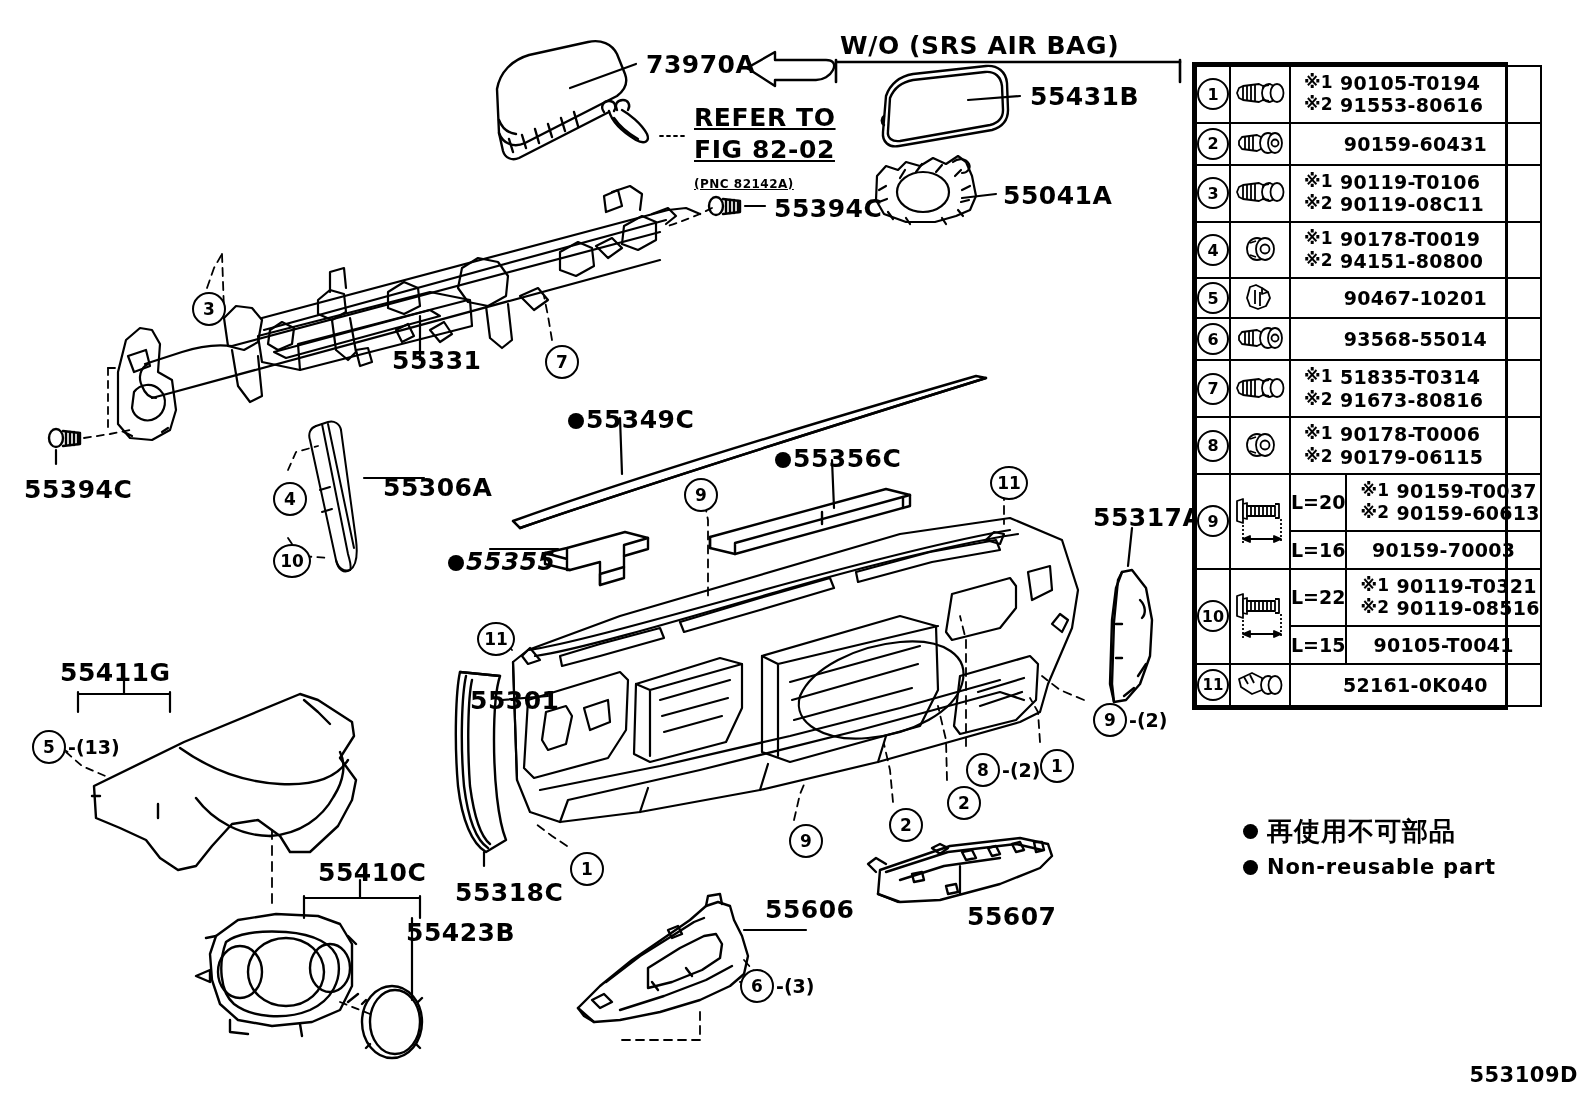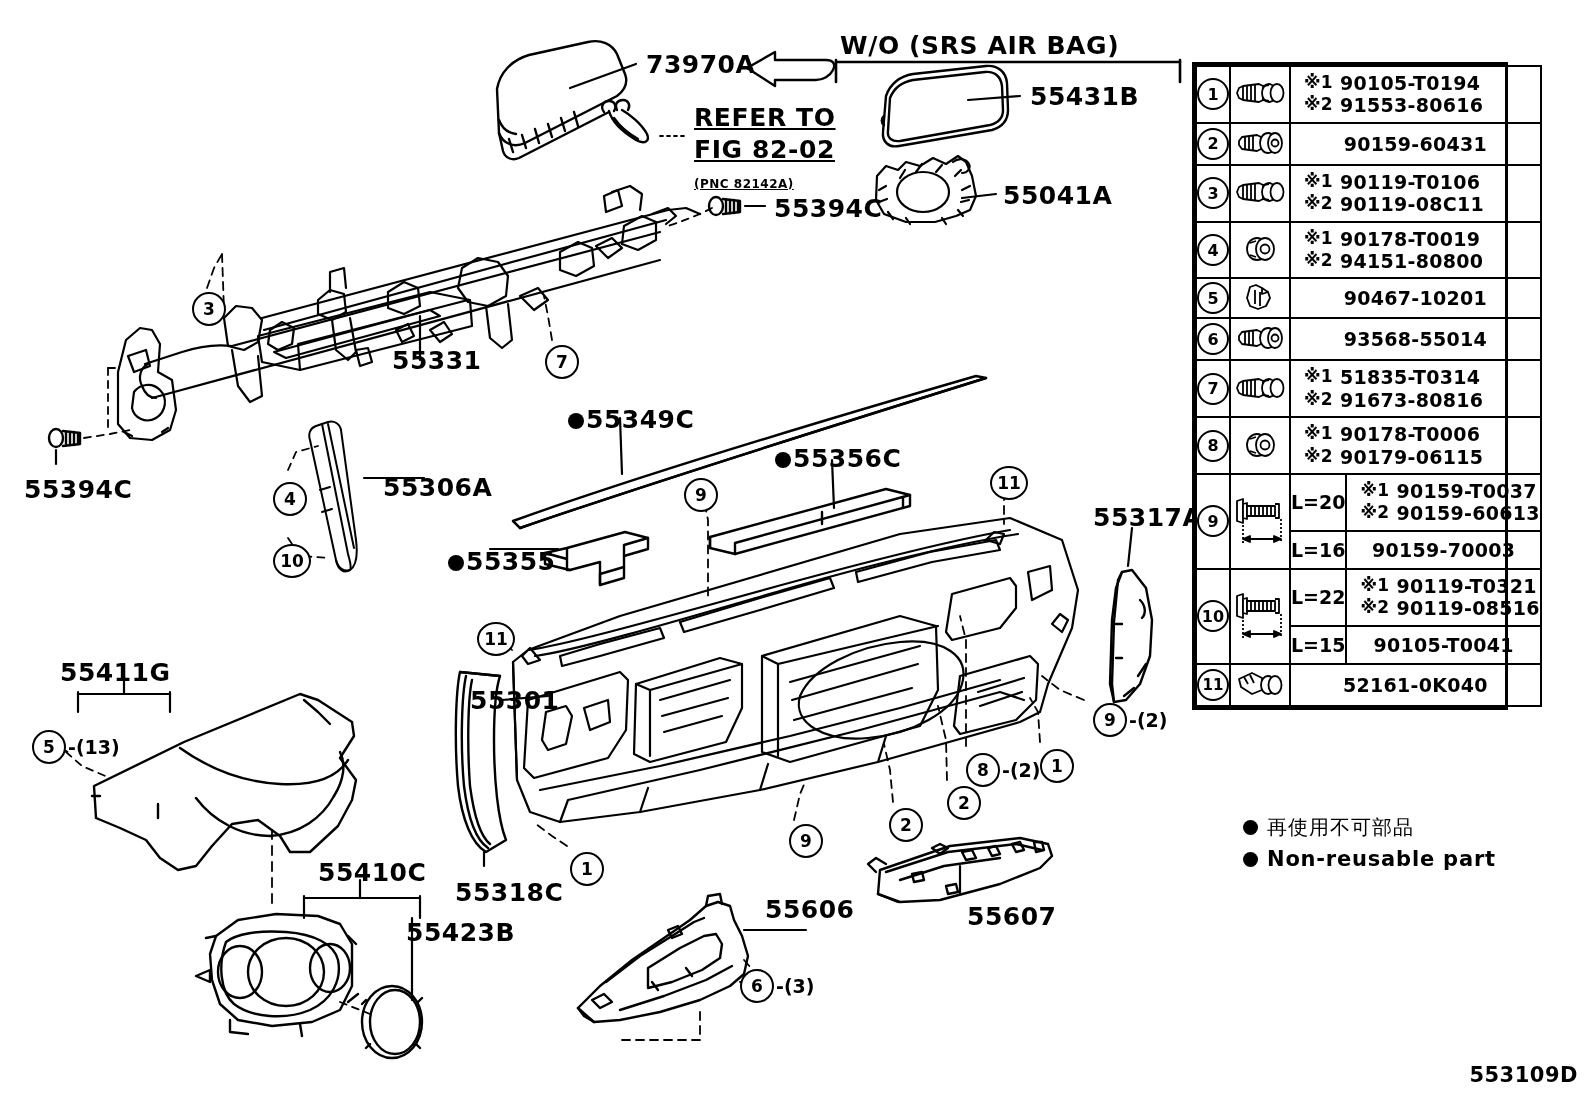"55355" div.lbl { font-style: none -> italic }
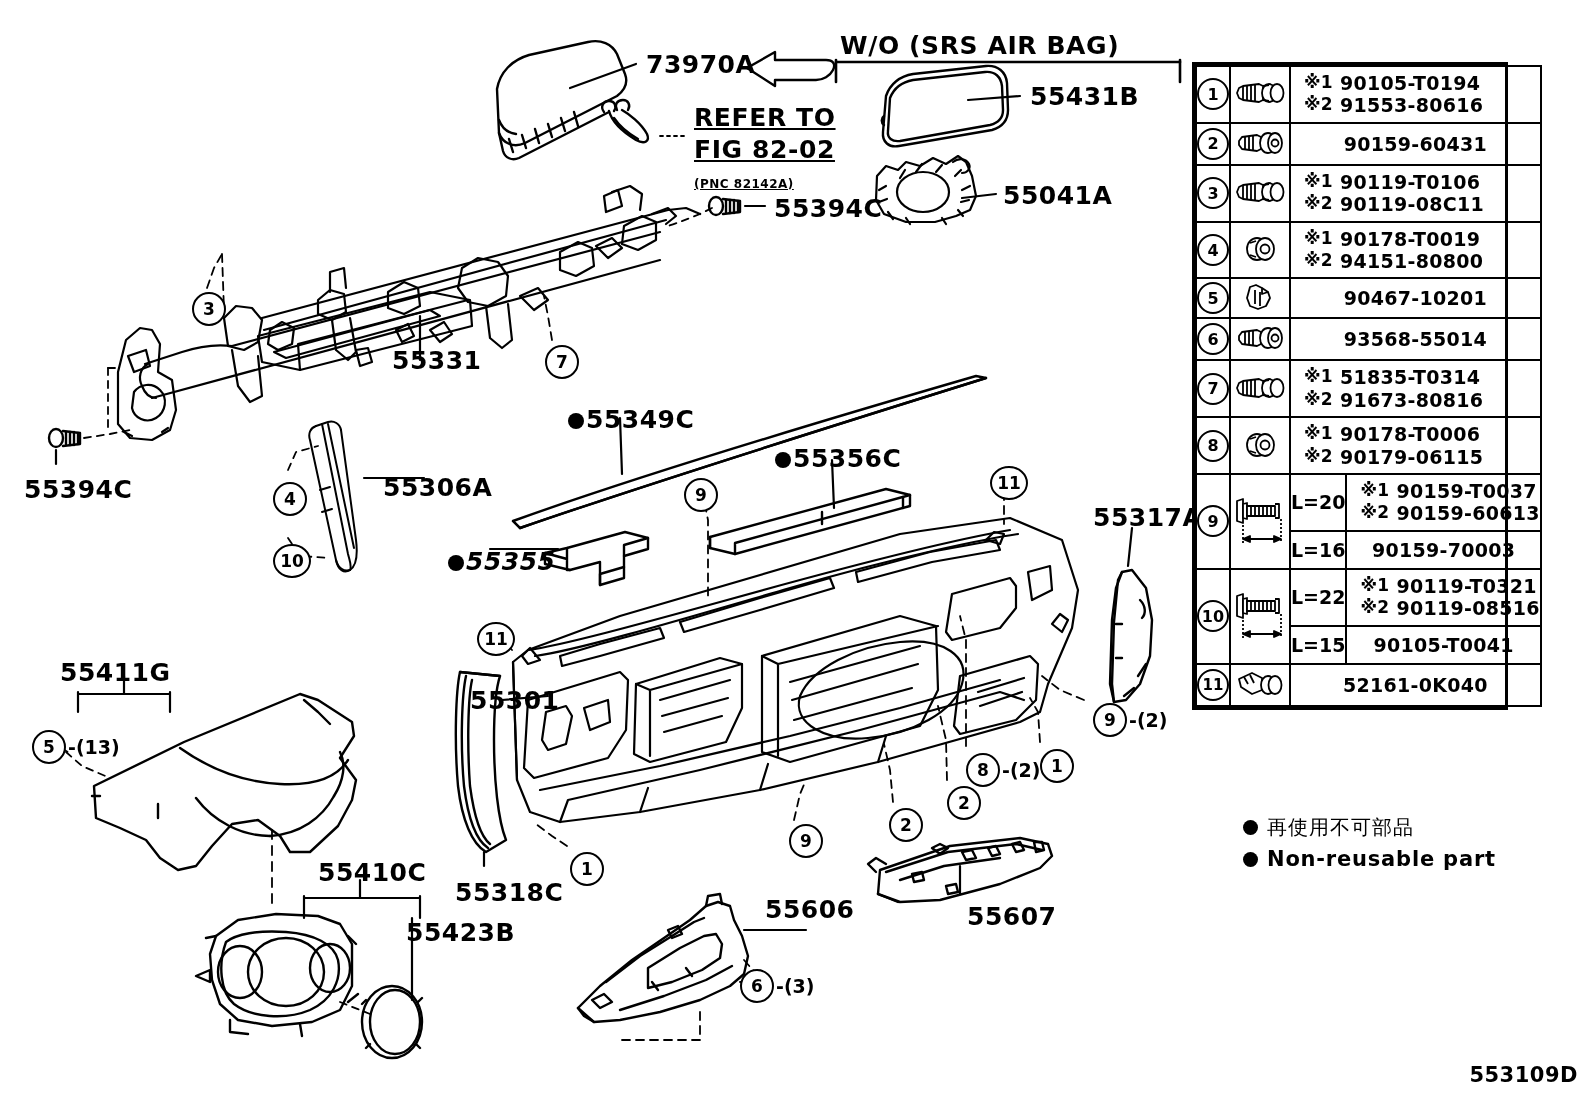"再使用不可部品" .jp { font-size: 20px -> 26px; font-weight: normal -> bold }
